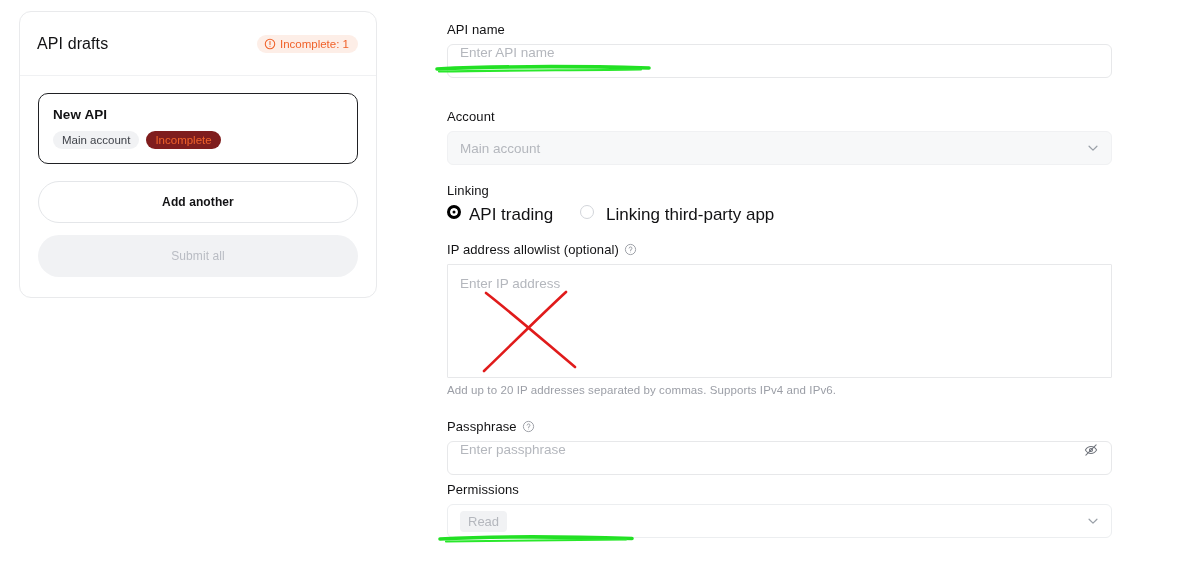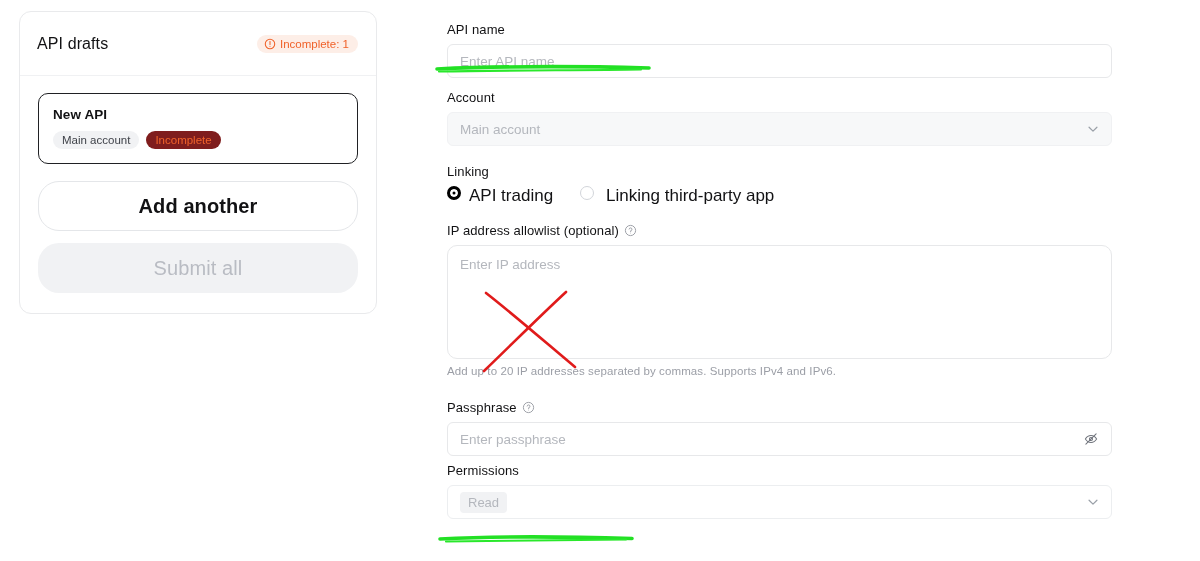"Enter API name" .text-input { align-items: center -> flex-start }
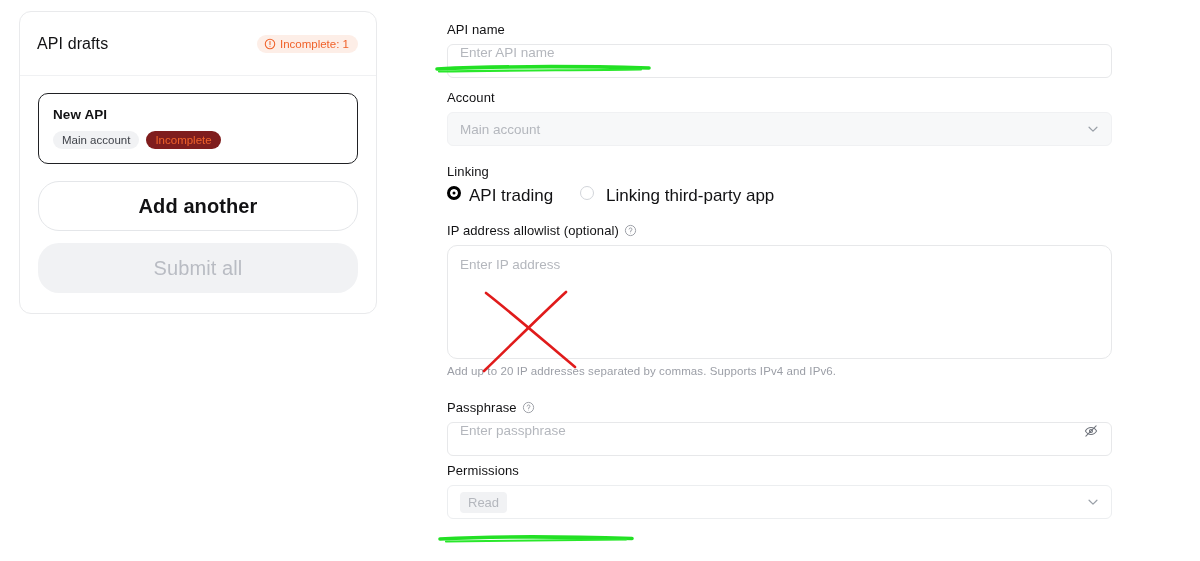"Account" div.field-block { margin-top: 12px -> 31px }
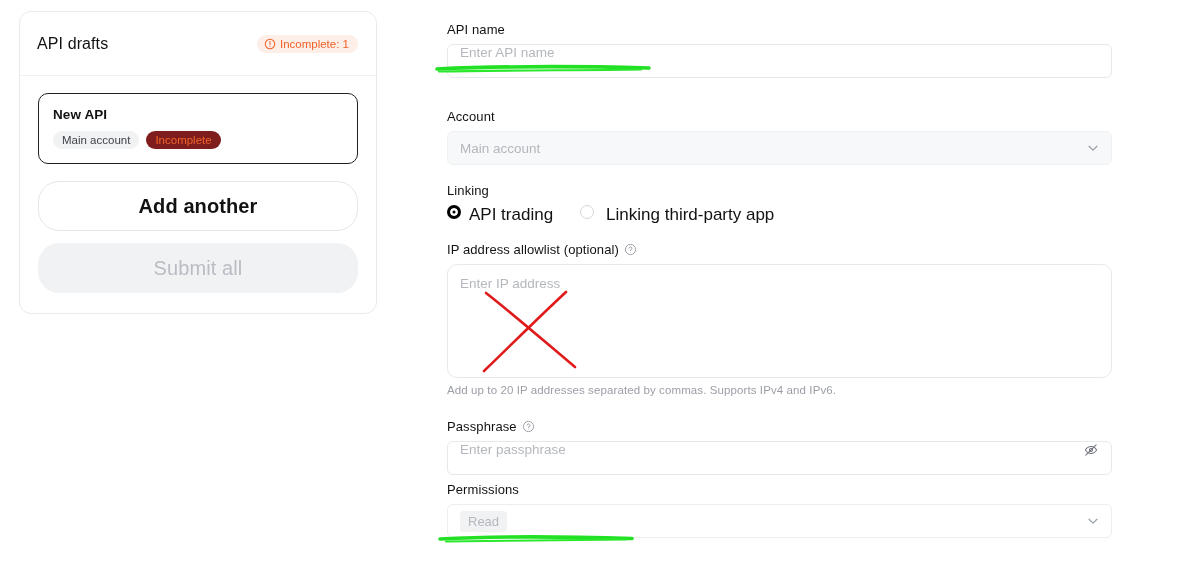"Add another" .pill-btn { font-size: 20px -> 12px; height: 50px -> 42px }
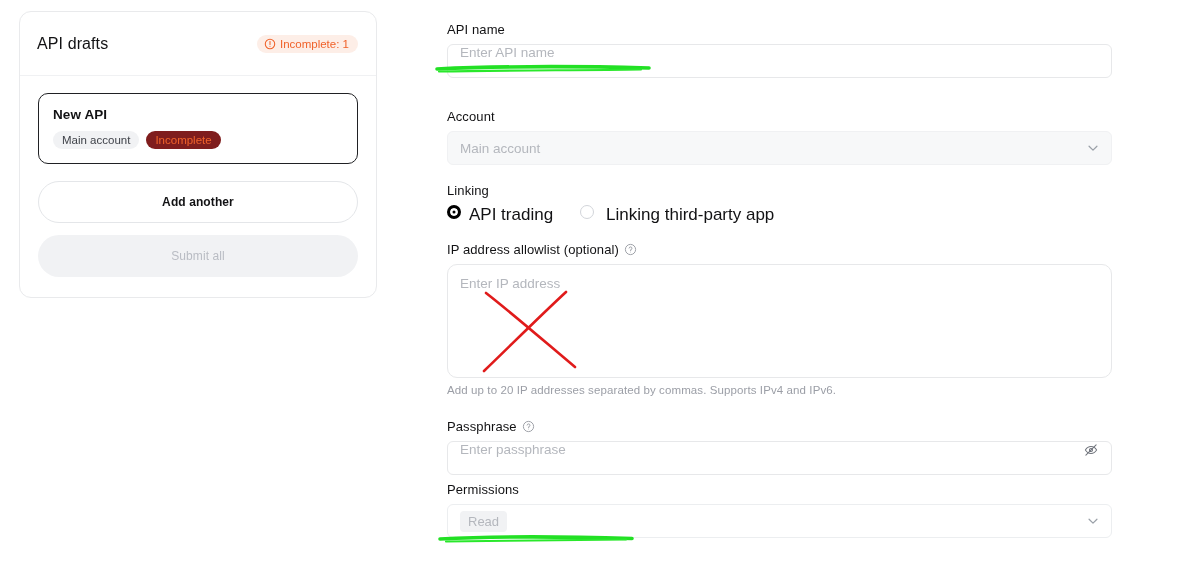"Enter IP address" #ip-textarea { border-radius: 10px -> 1px }
